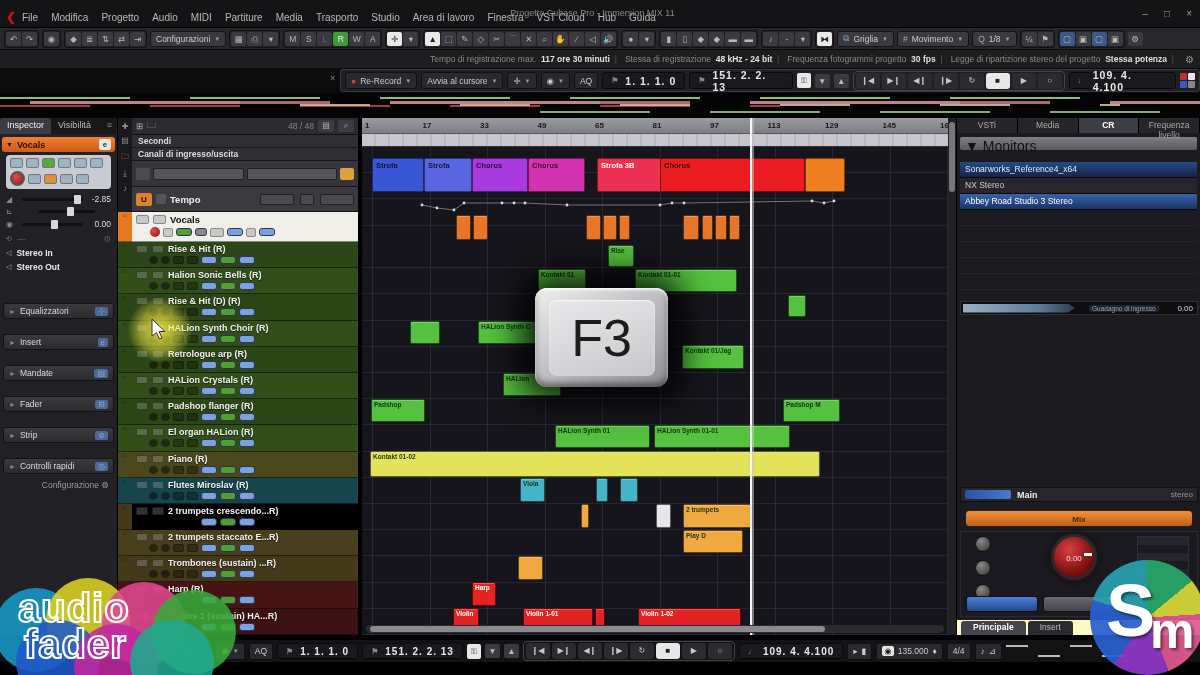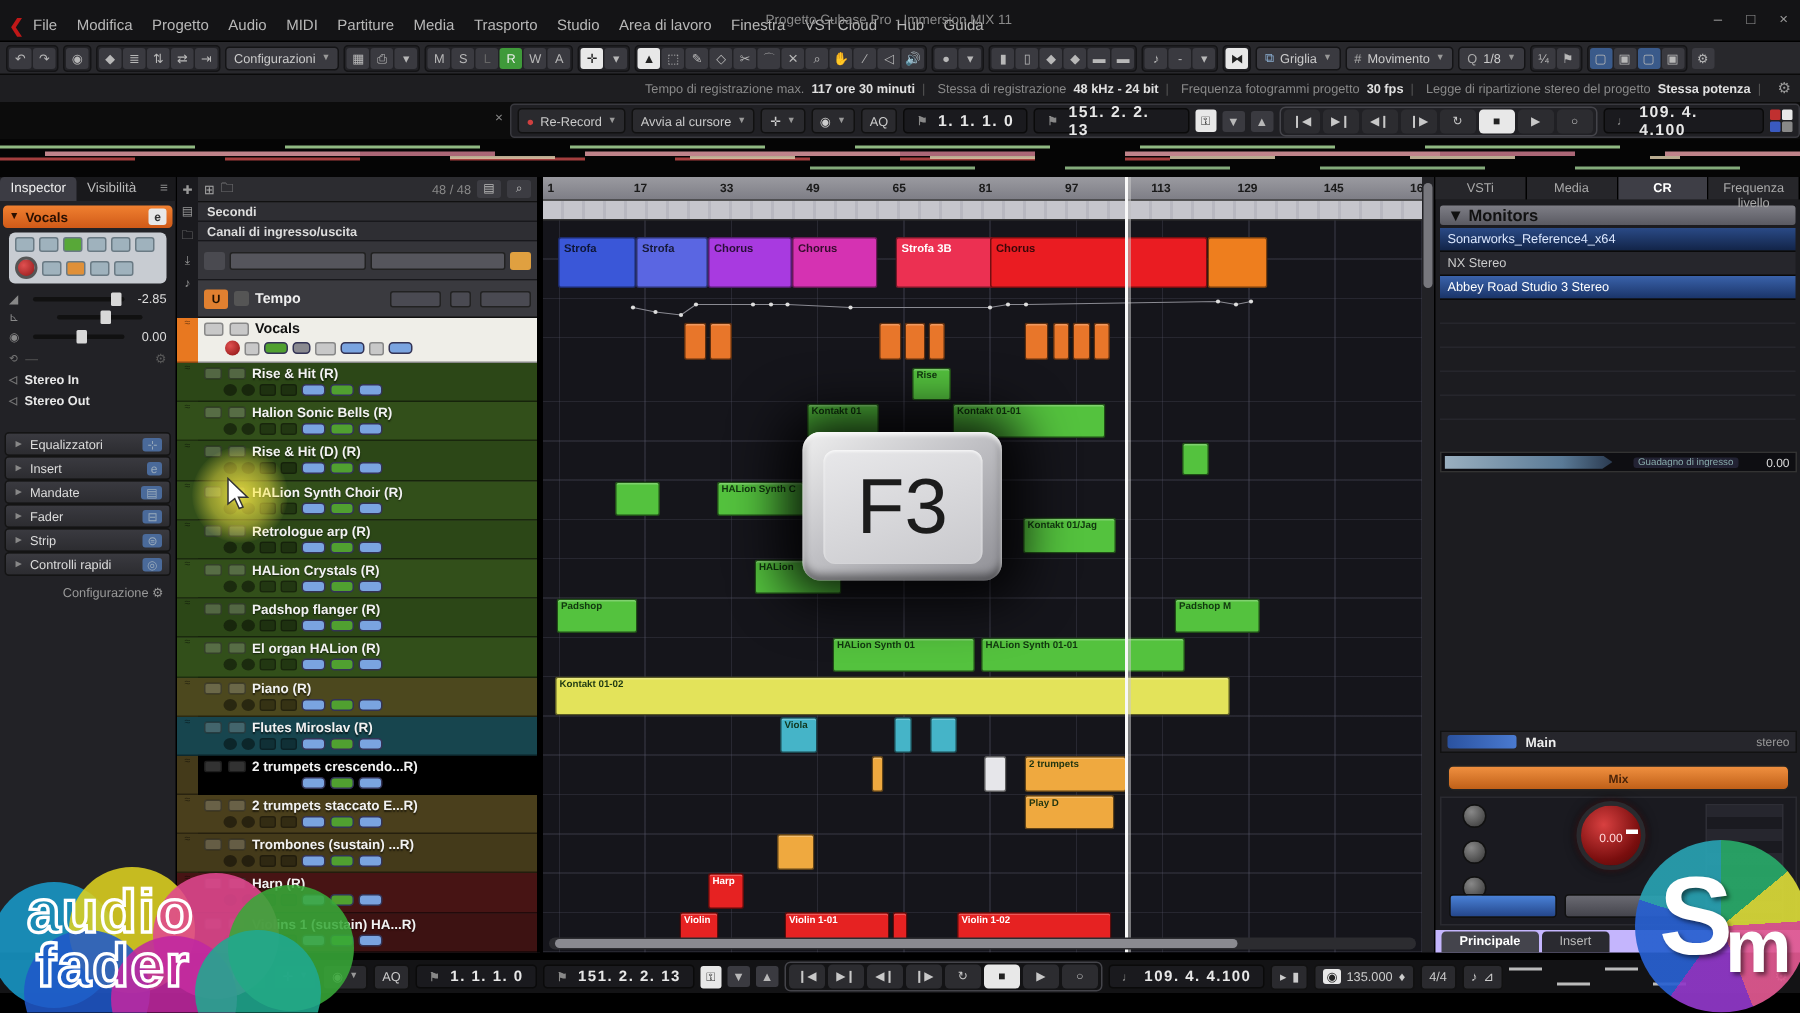"▼ Monitors" #rp-mon { font-size: 11px -> 14px; font-weight: bold -> normal; margin: 4px 3px 2px -> 4px 3px 12px }
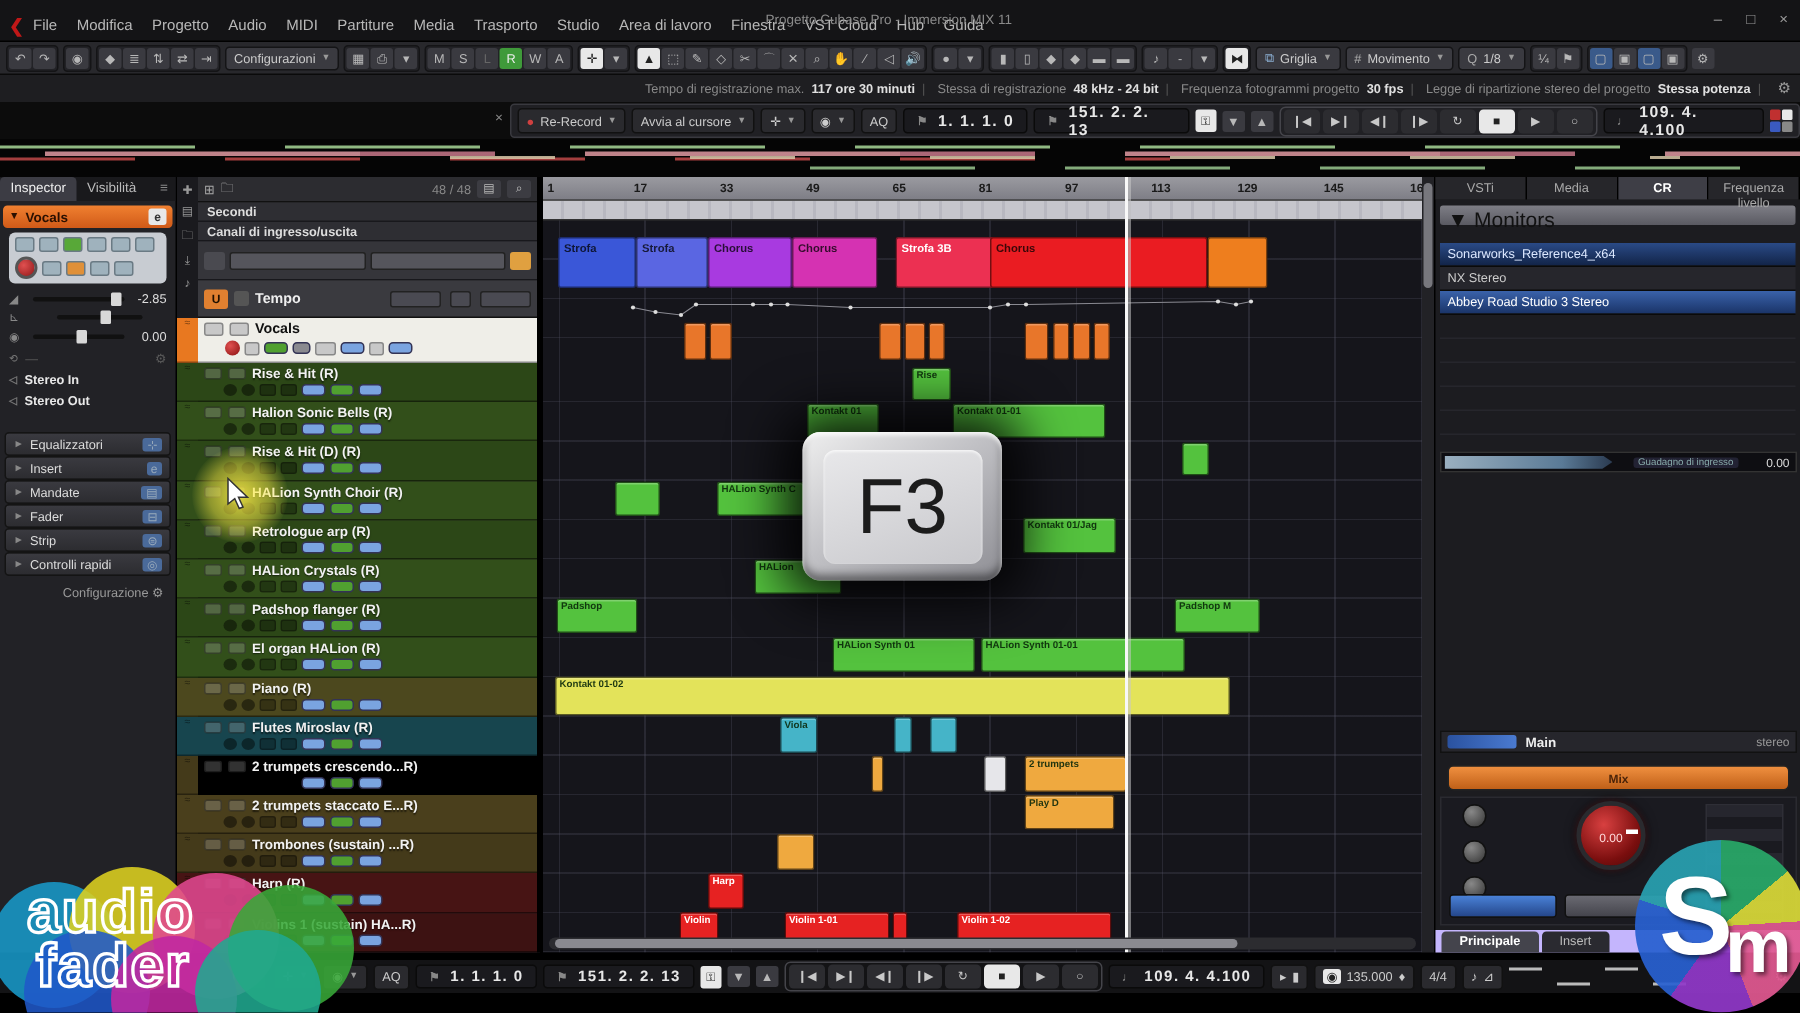"Equalizzatori" .isec { margin: 0 3px 0 -> 15px 3px 0 }
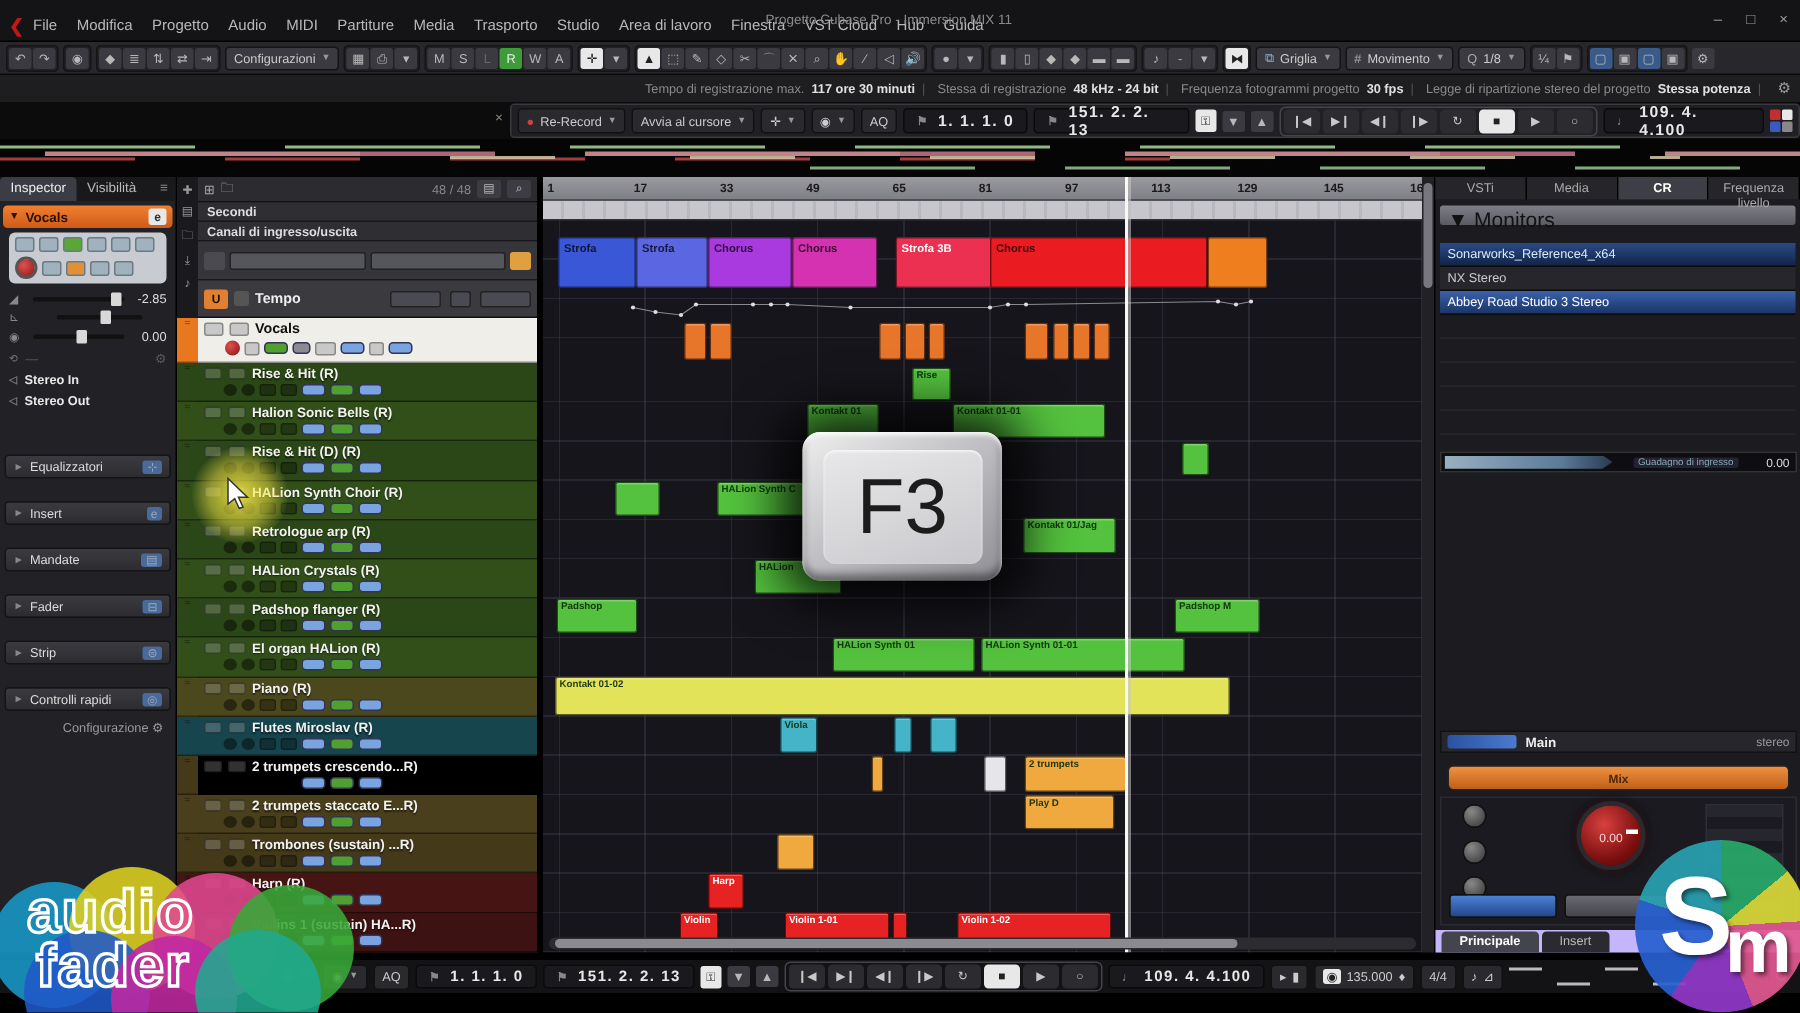"Principale" #rp-bottomtabs { background: #c4b5fd -> #fef9c3 }
